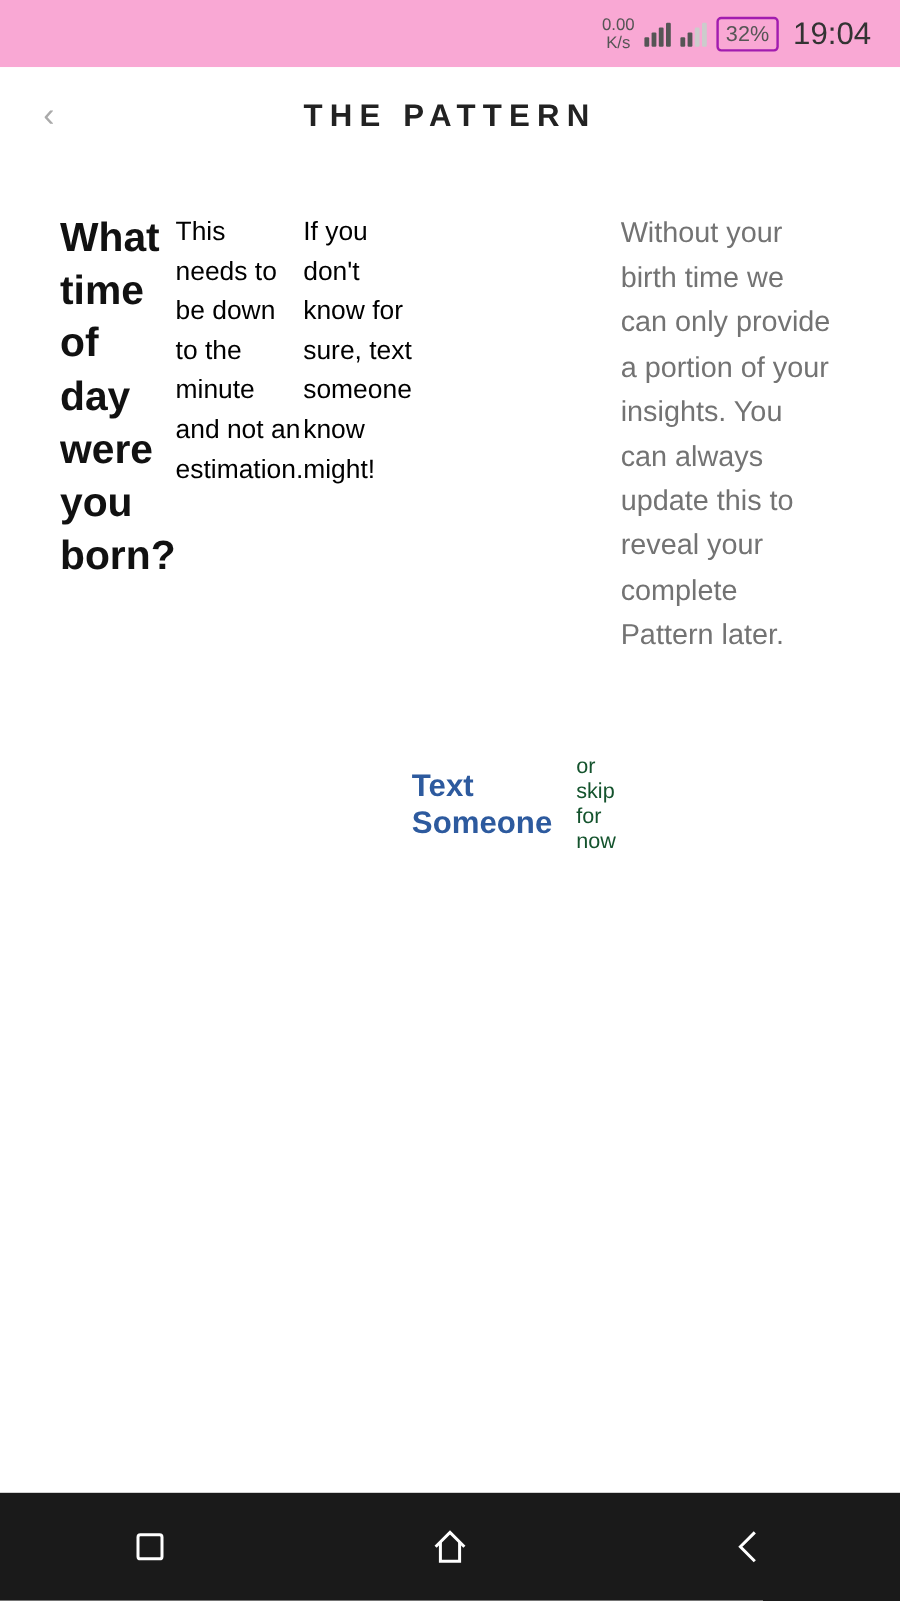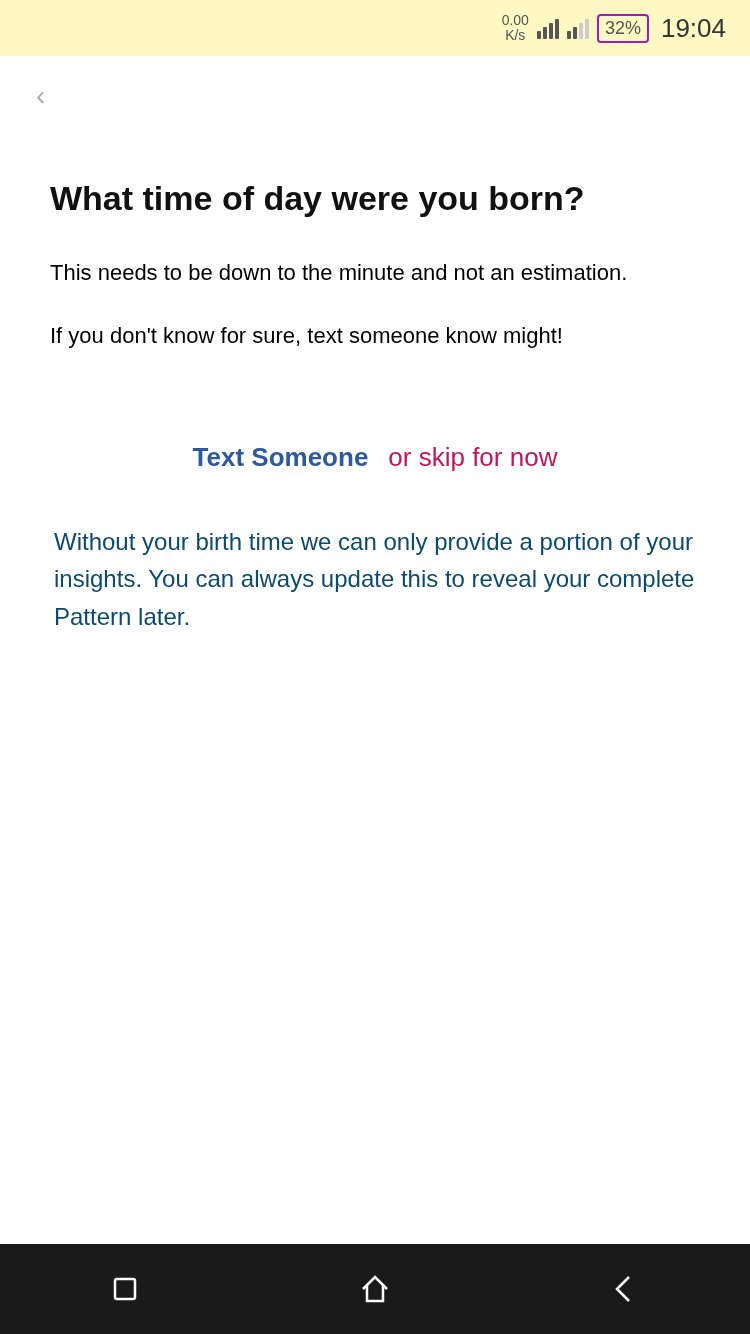"0.00" .status-bar { background: #fef9c3 -> #f9a8d4 }
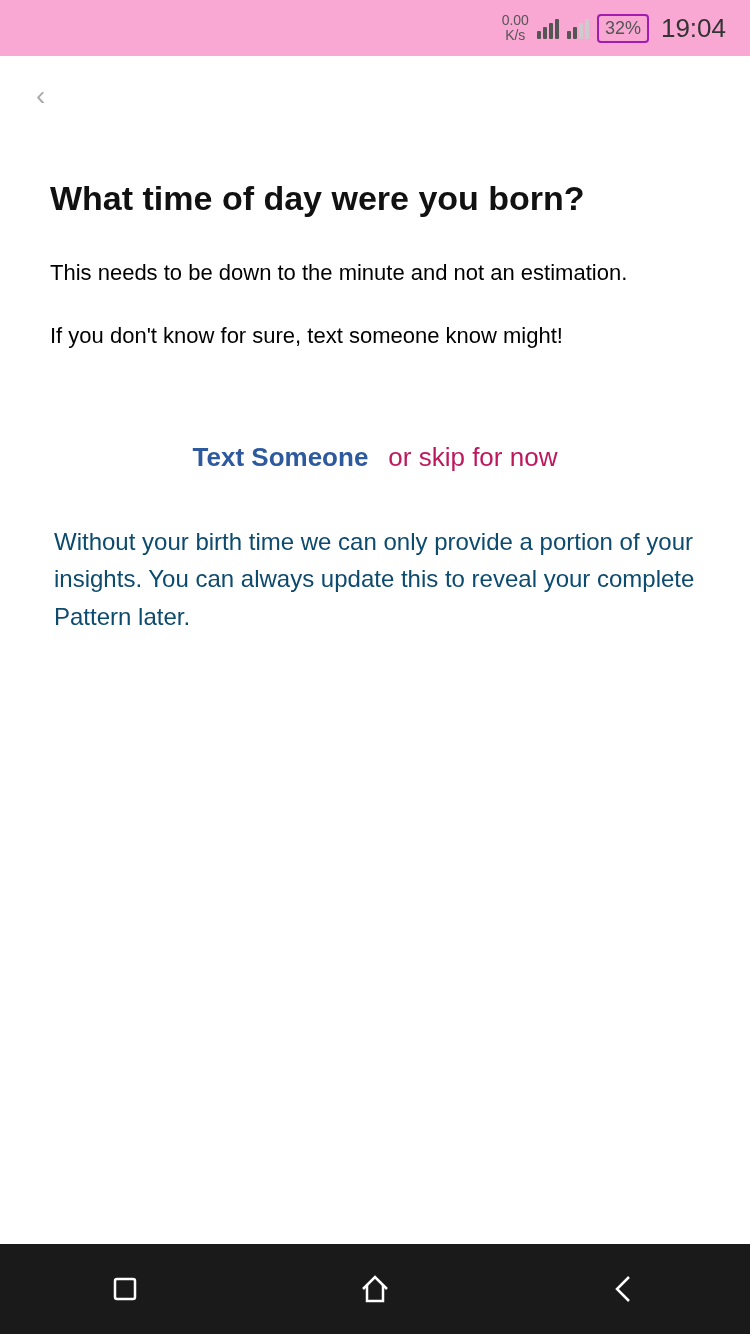"THE PATTERN" span.header-title { html: none -> <span>THE PATTERN</span> }
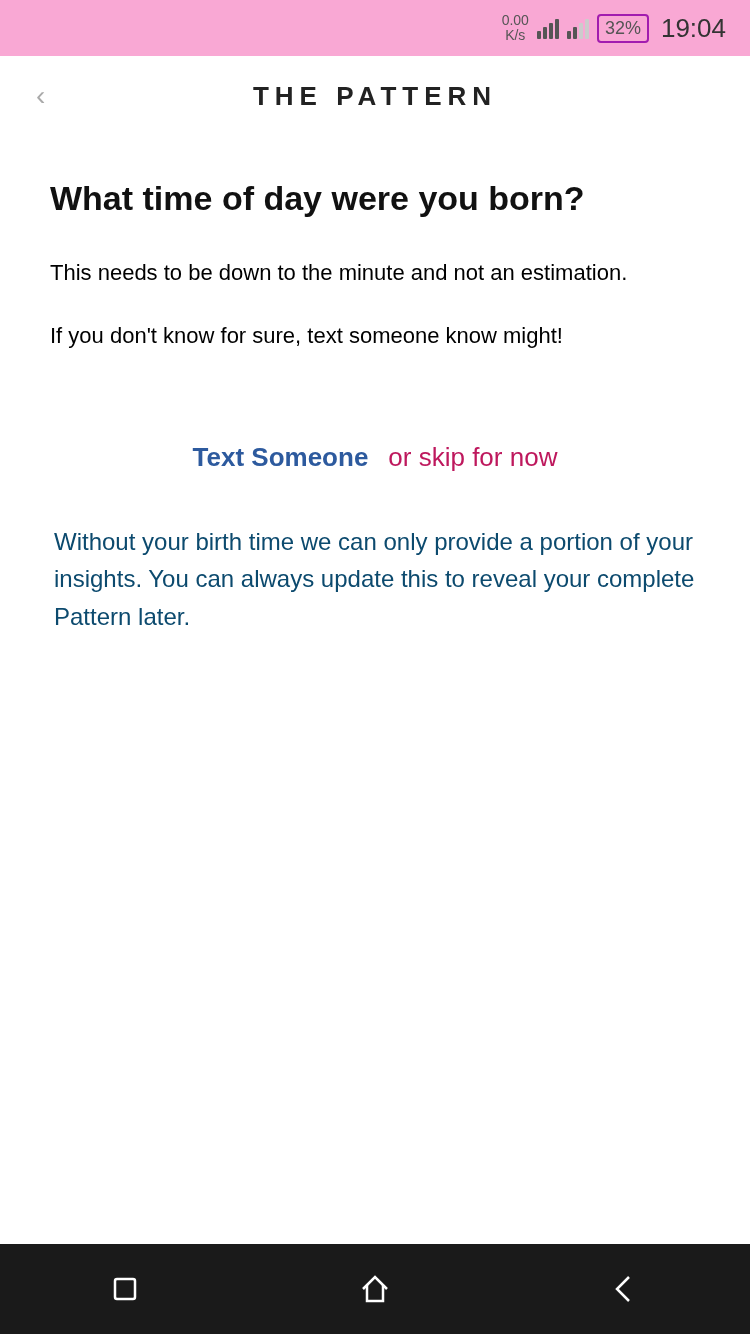"What time of day were" .main-content { flex-direction: column -> row }
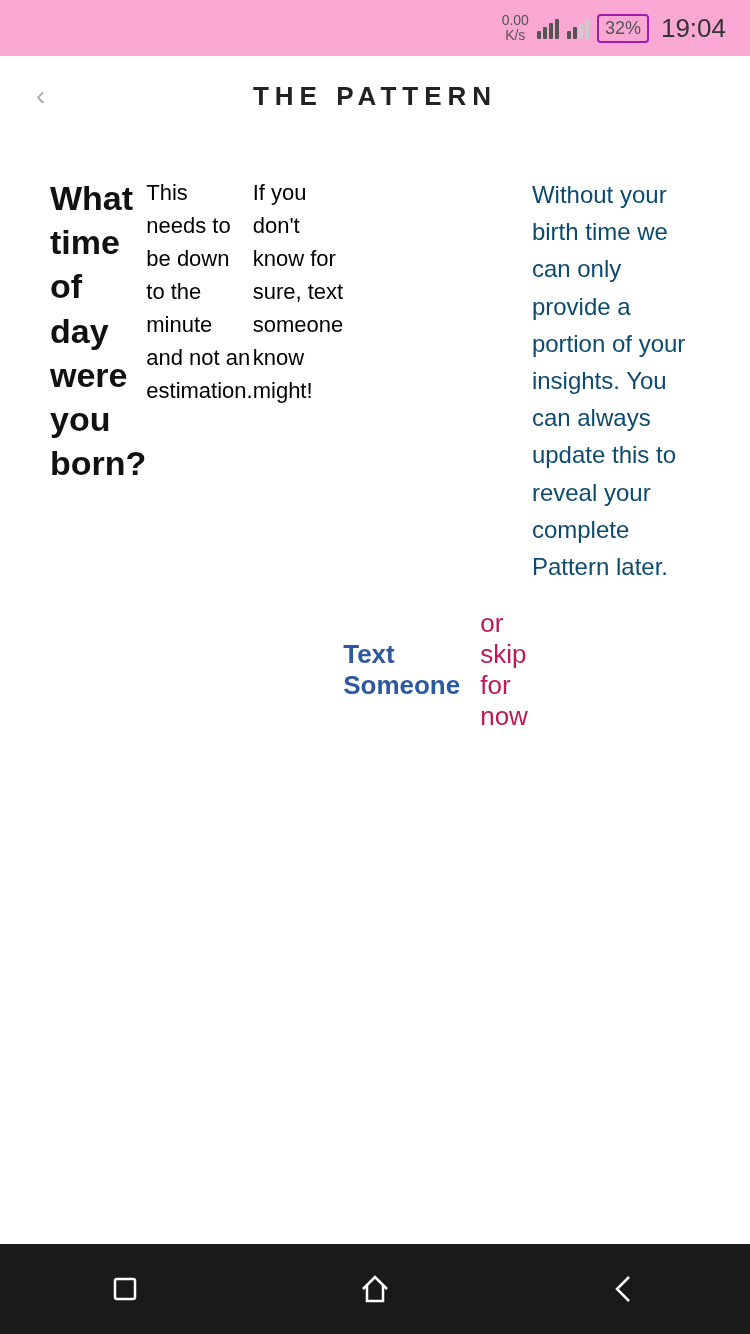"Without your birth time we" .footer-note { color: #0c4a6e -> #737373 }
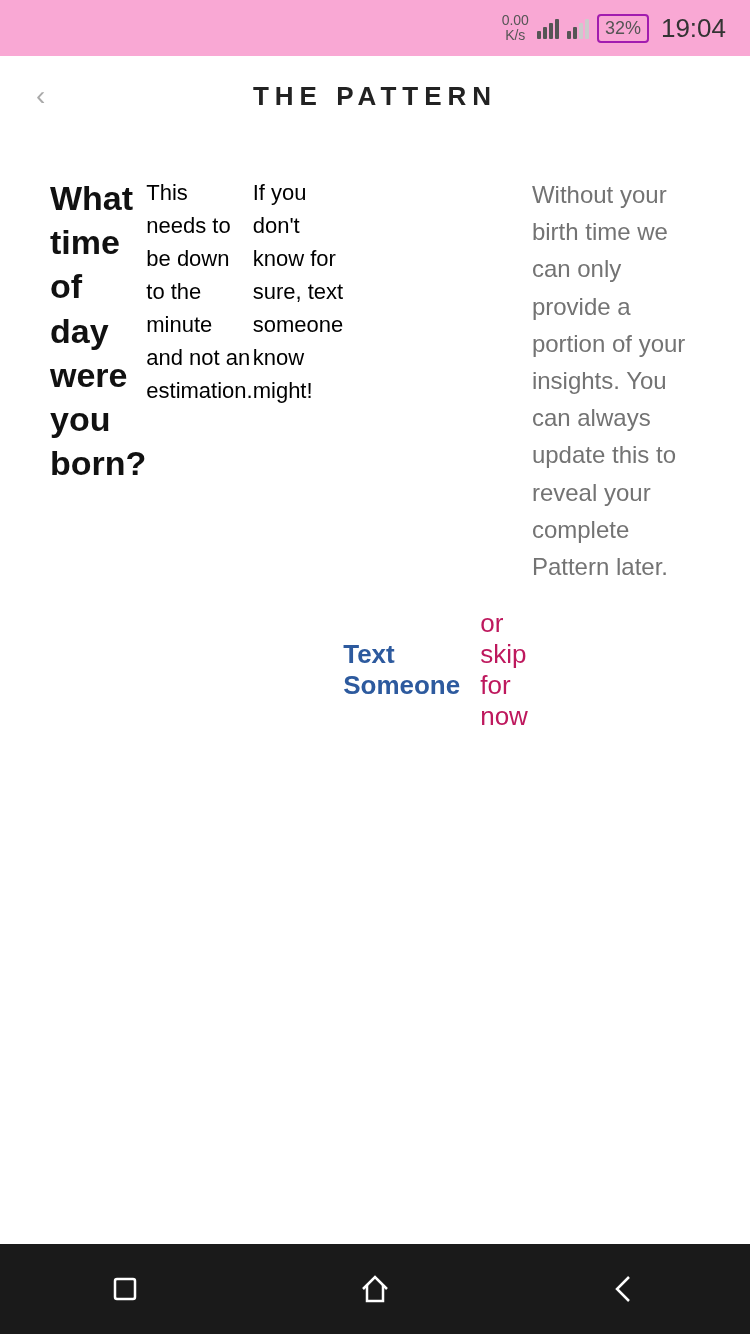"or skip for now" .skip-link { color: #be185d -> #14532d; font-size: 26px -> 18px }
